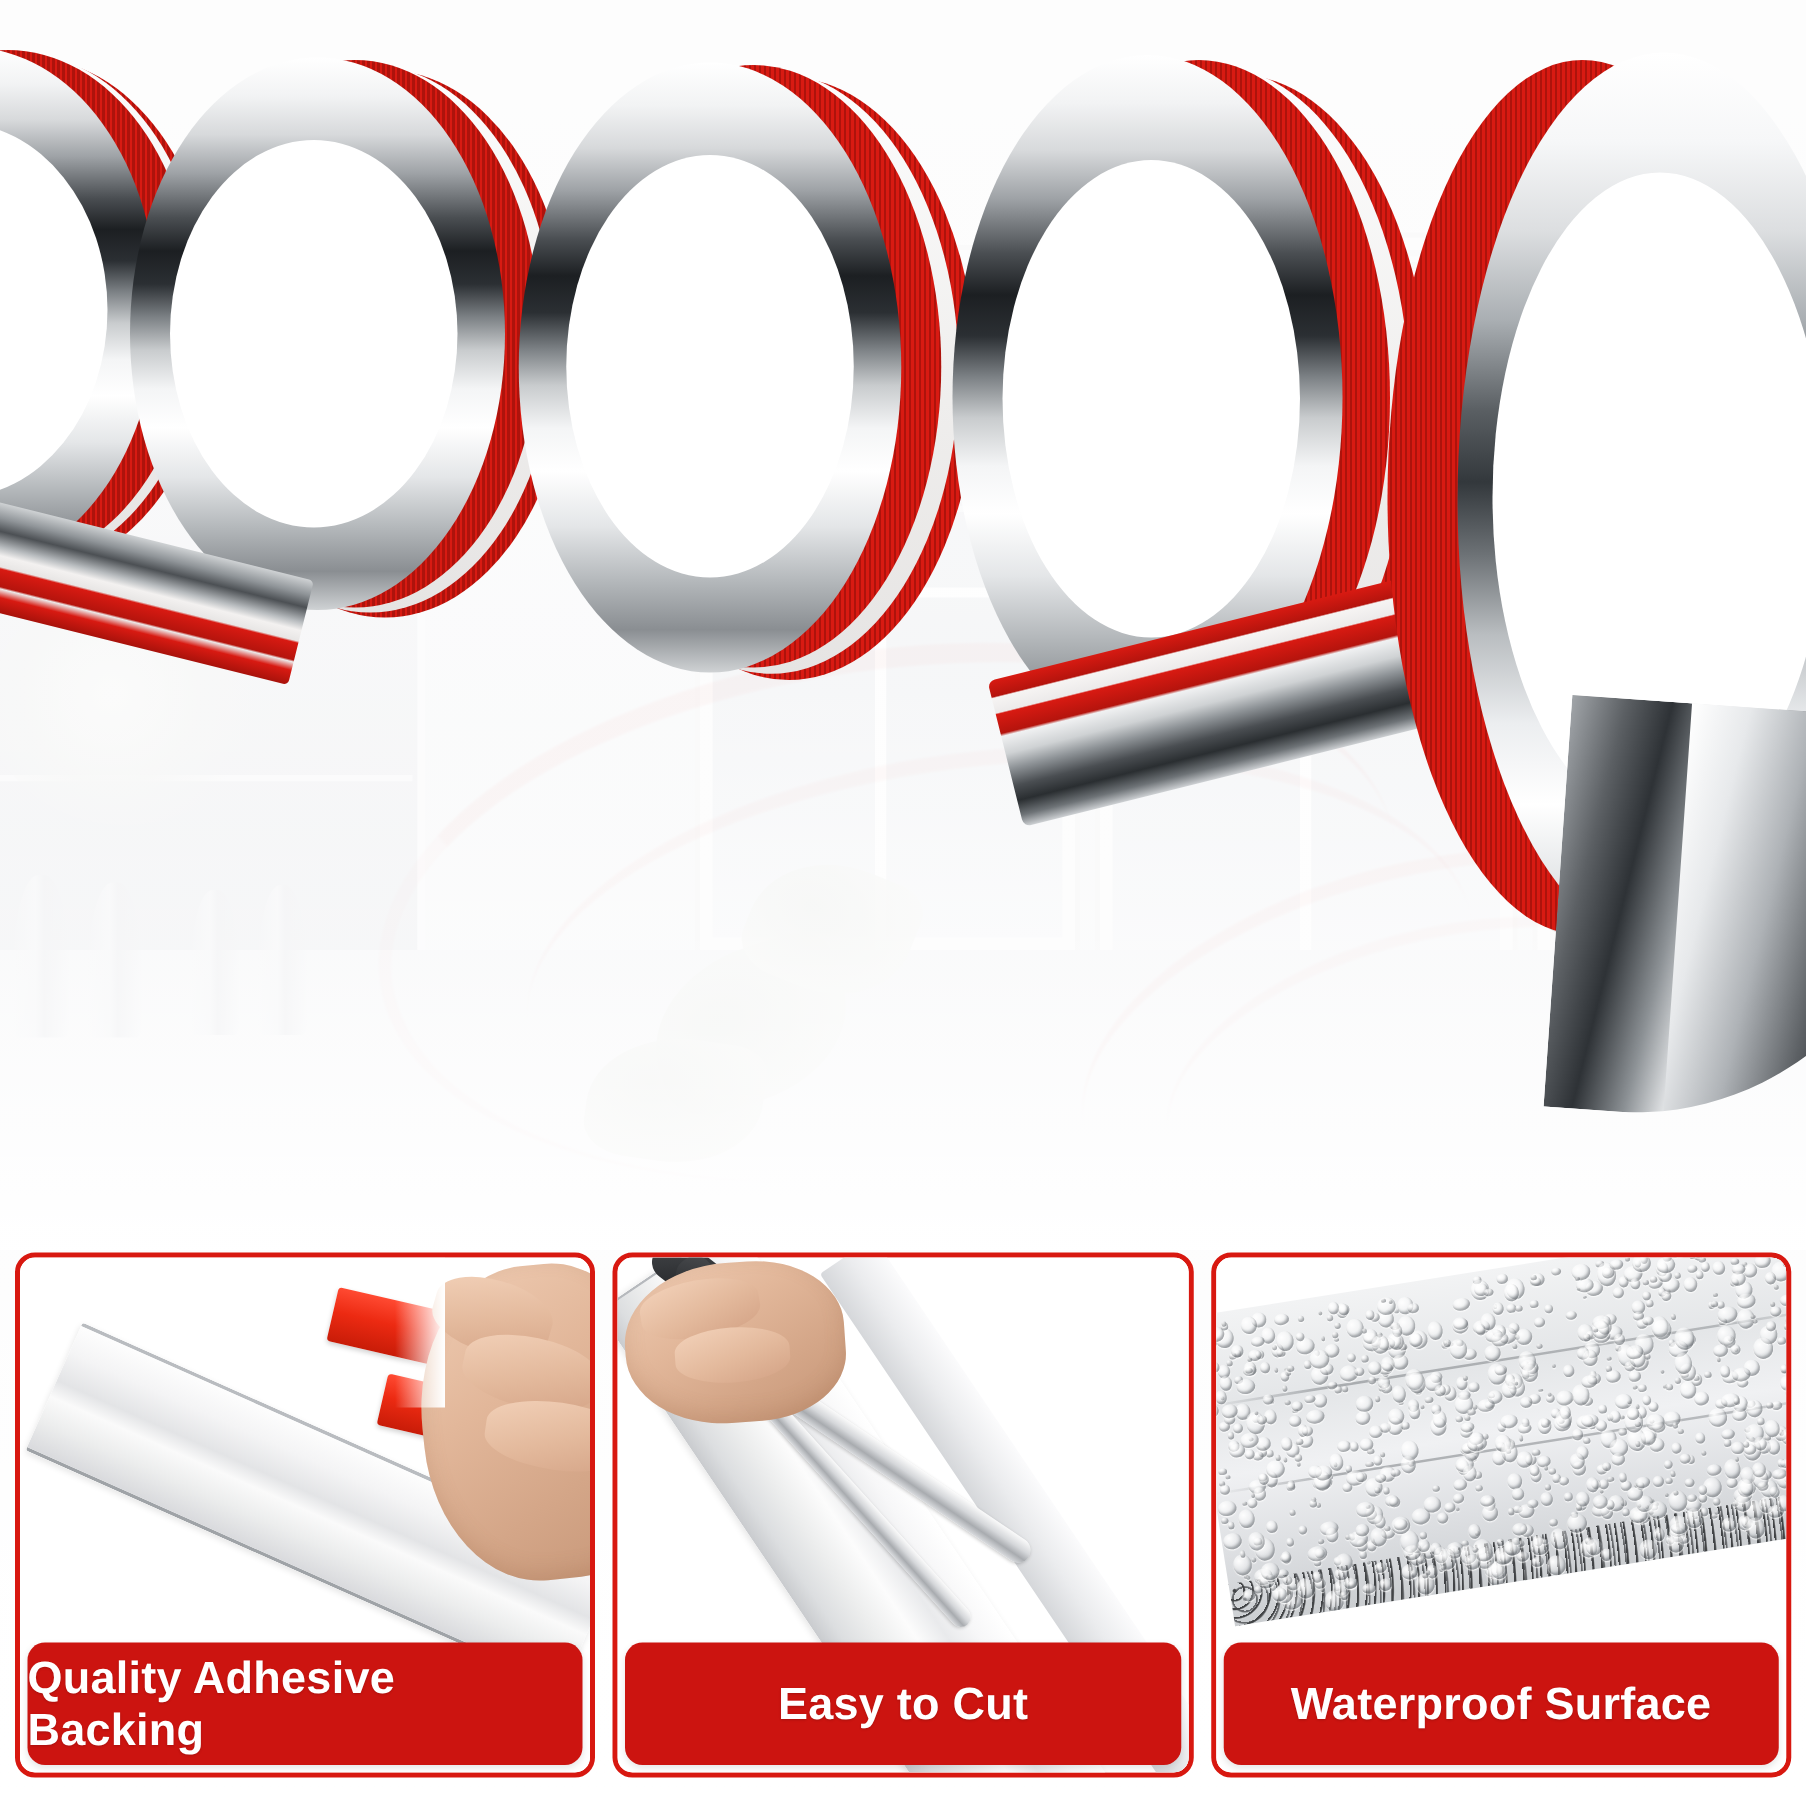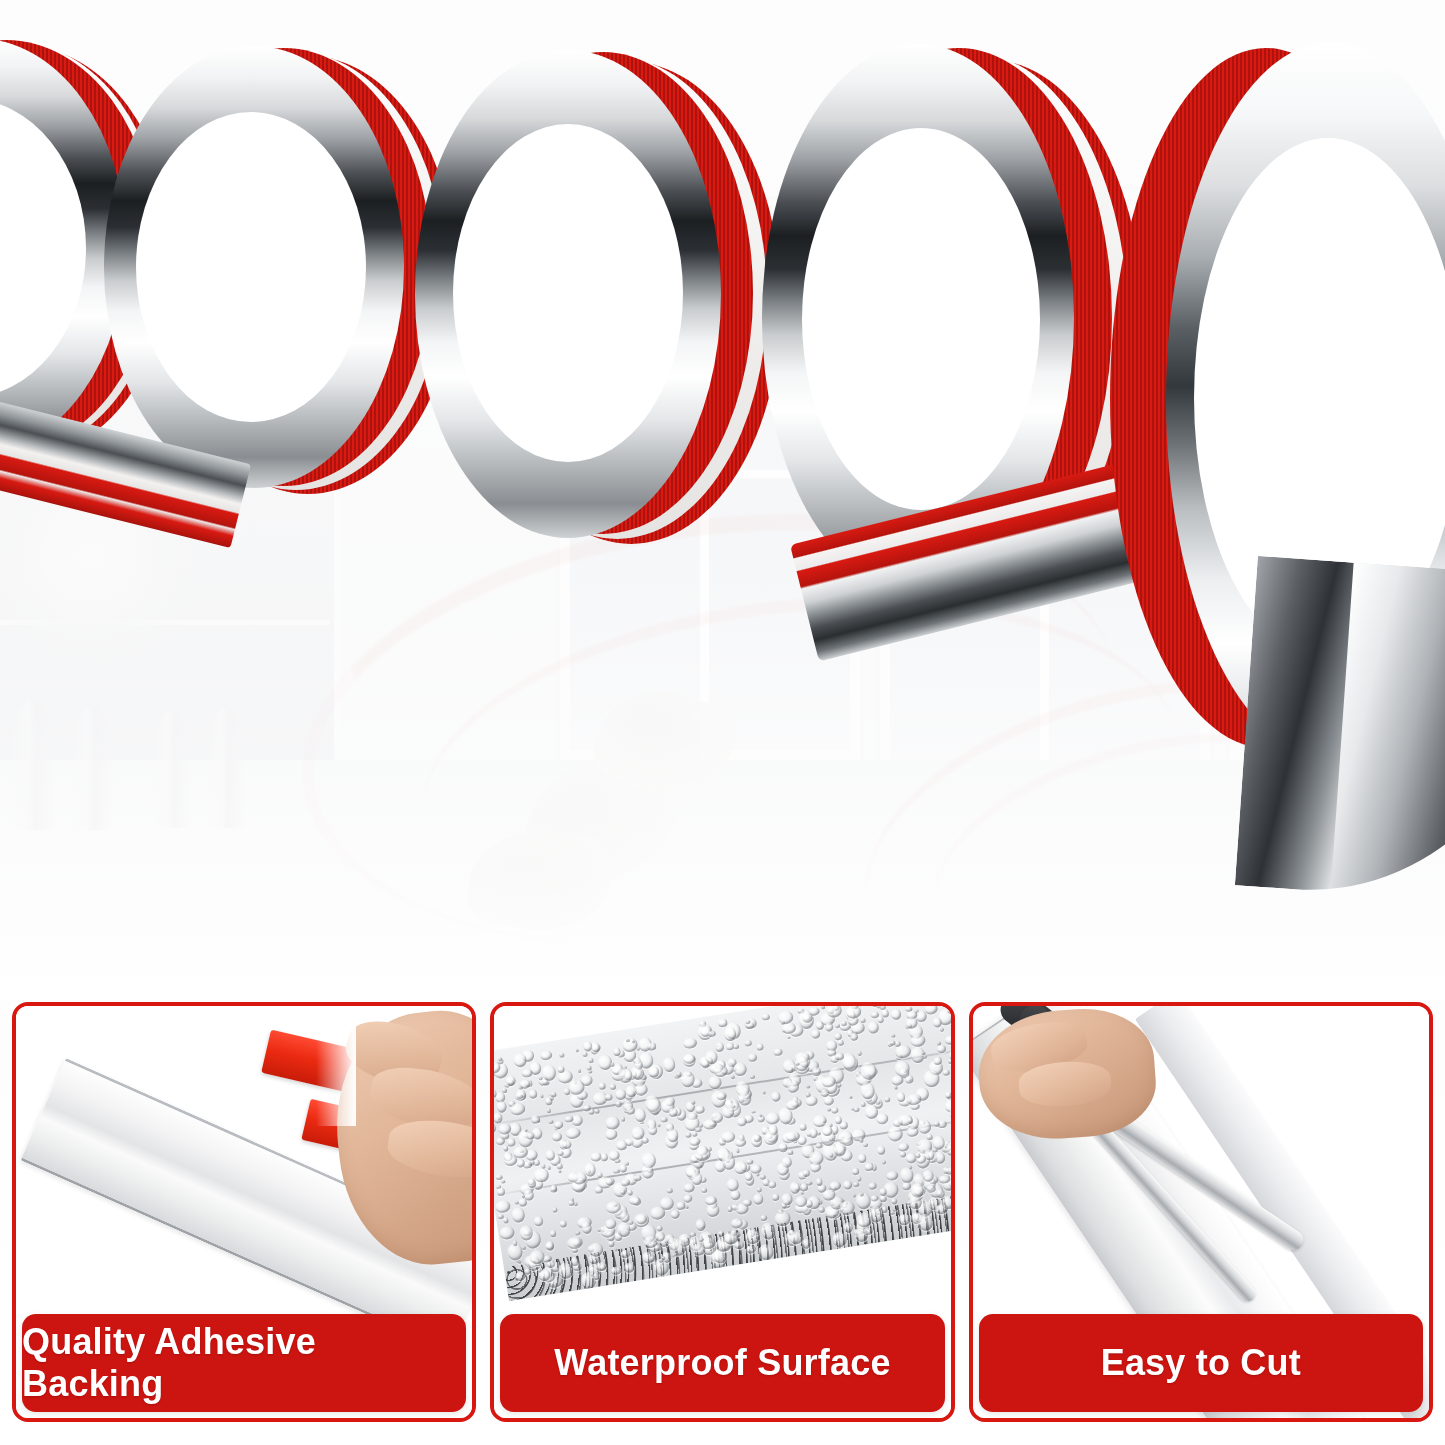"Waterproof Surface" div.panel { order: before "Easy to Cut" -> after "Easy to Cut" }
